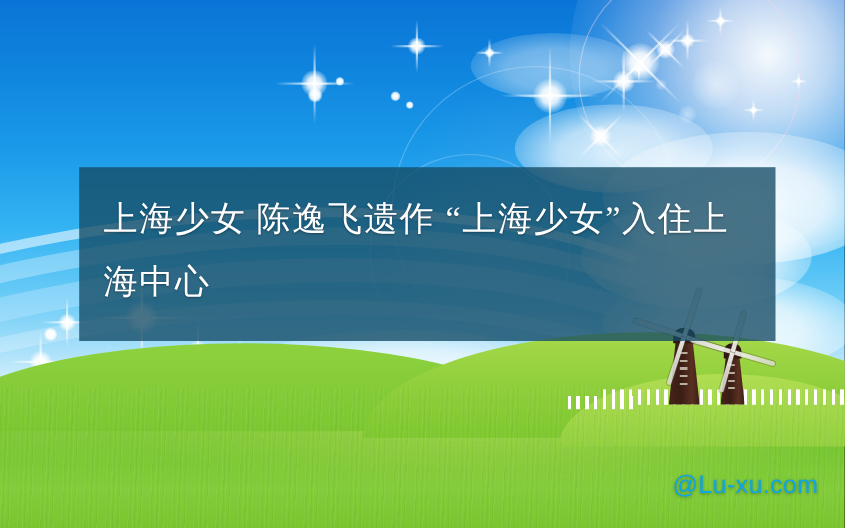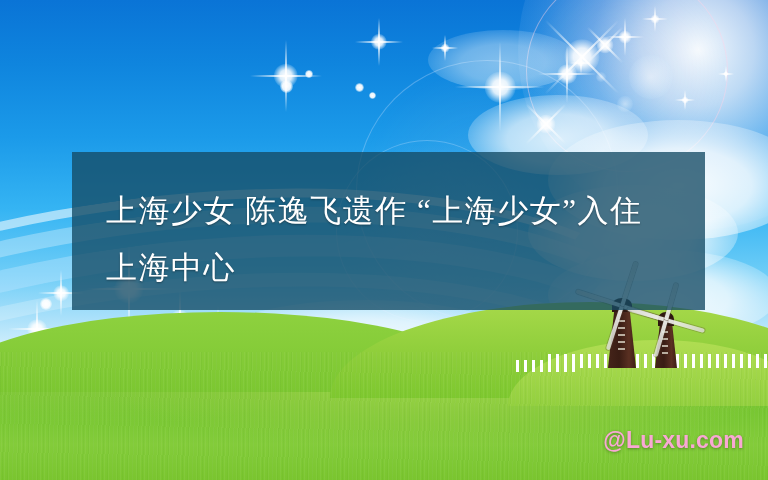"上海少女 陈逸飞遗作 “上海少女”入住上海中心" .banner-text { margin: 12px -> 0 }
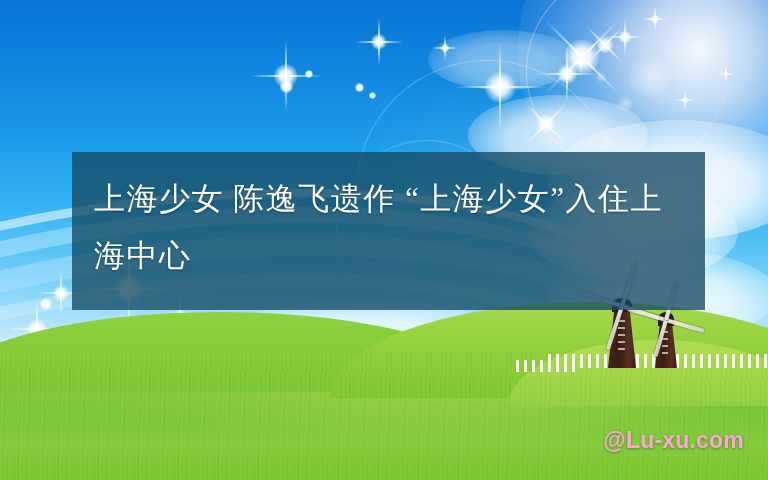"@Lu-xu.com" .watermark { color: #f9a8d4 -> #0ea5e9; font-weight: 700 -> 400 }
